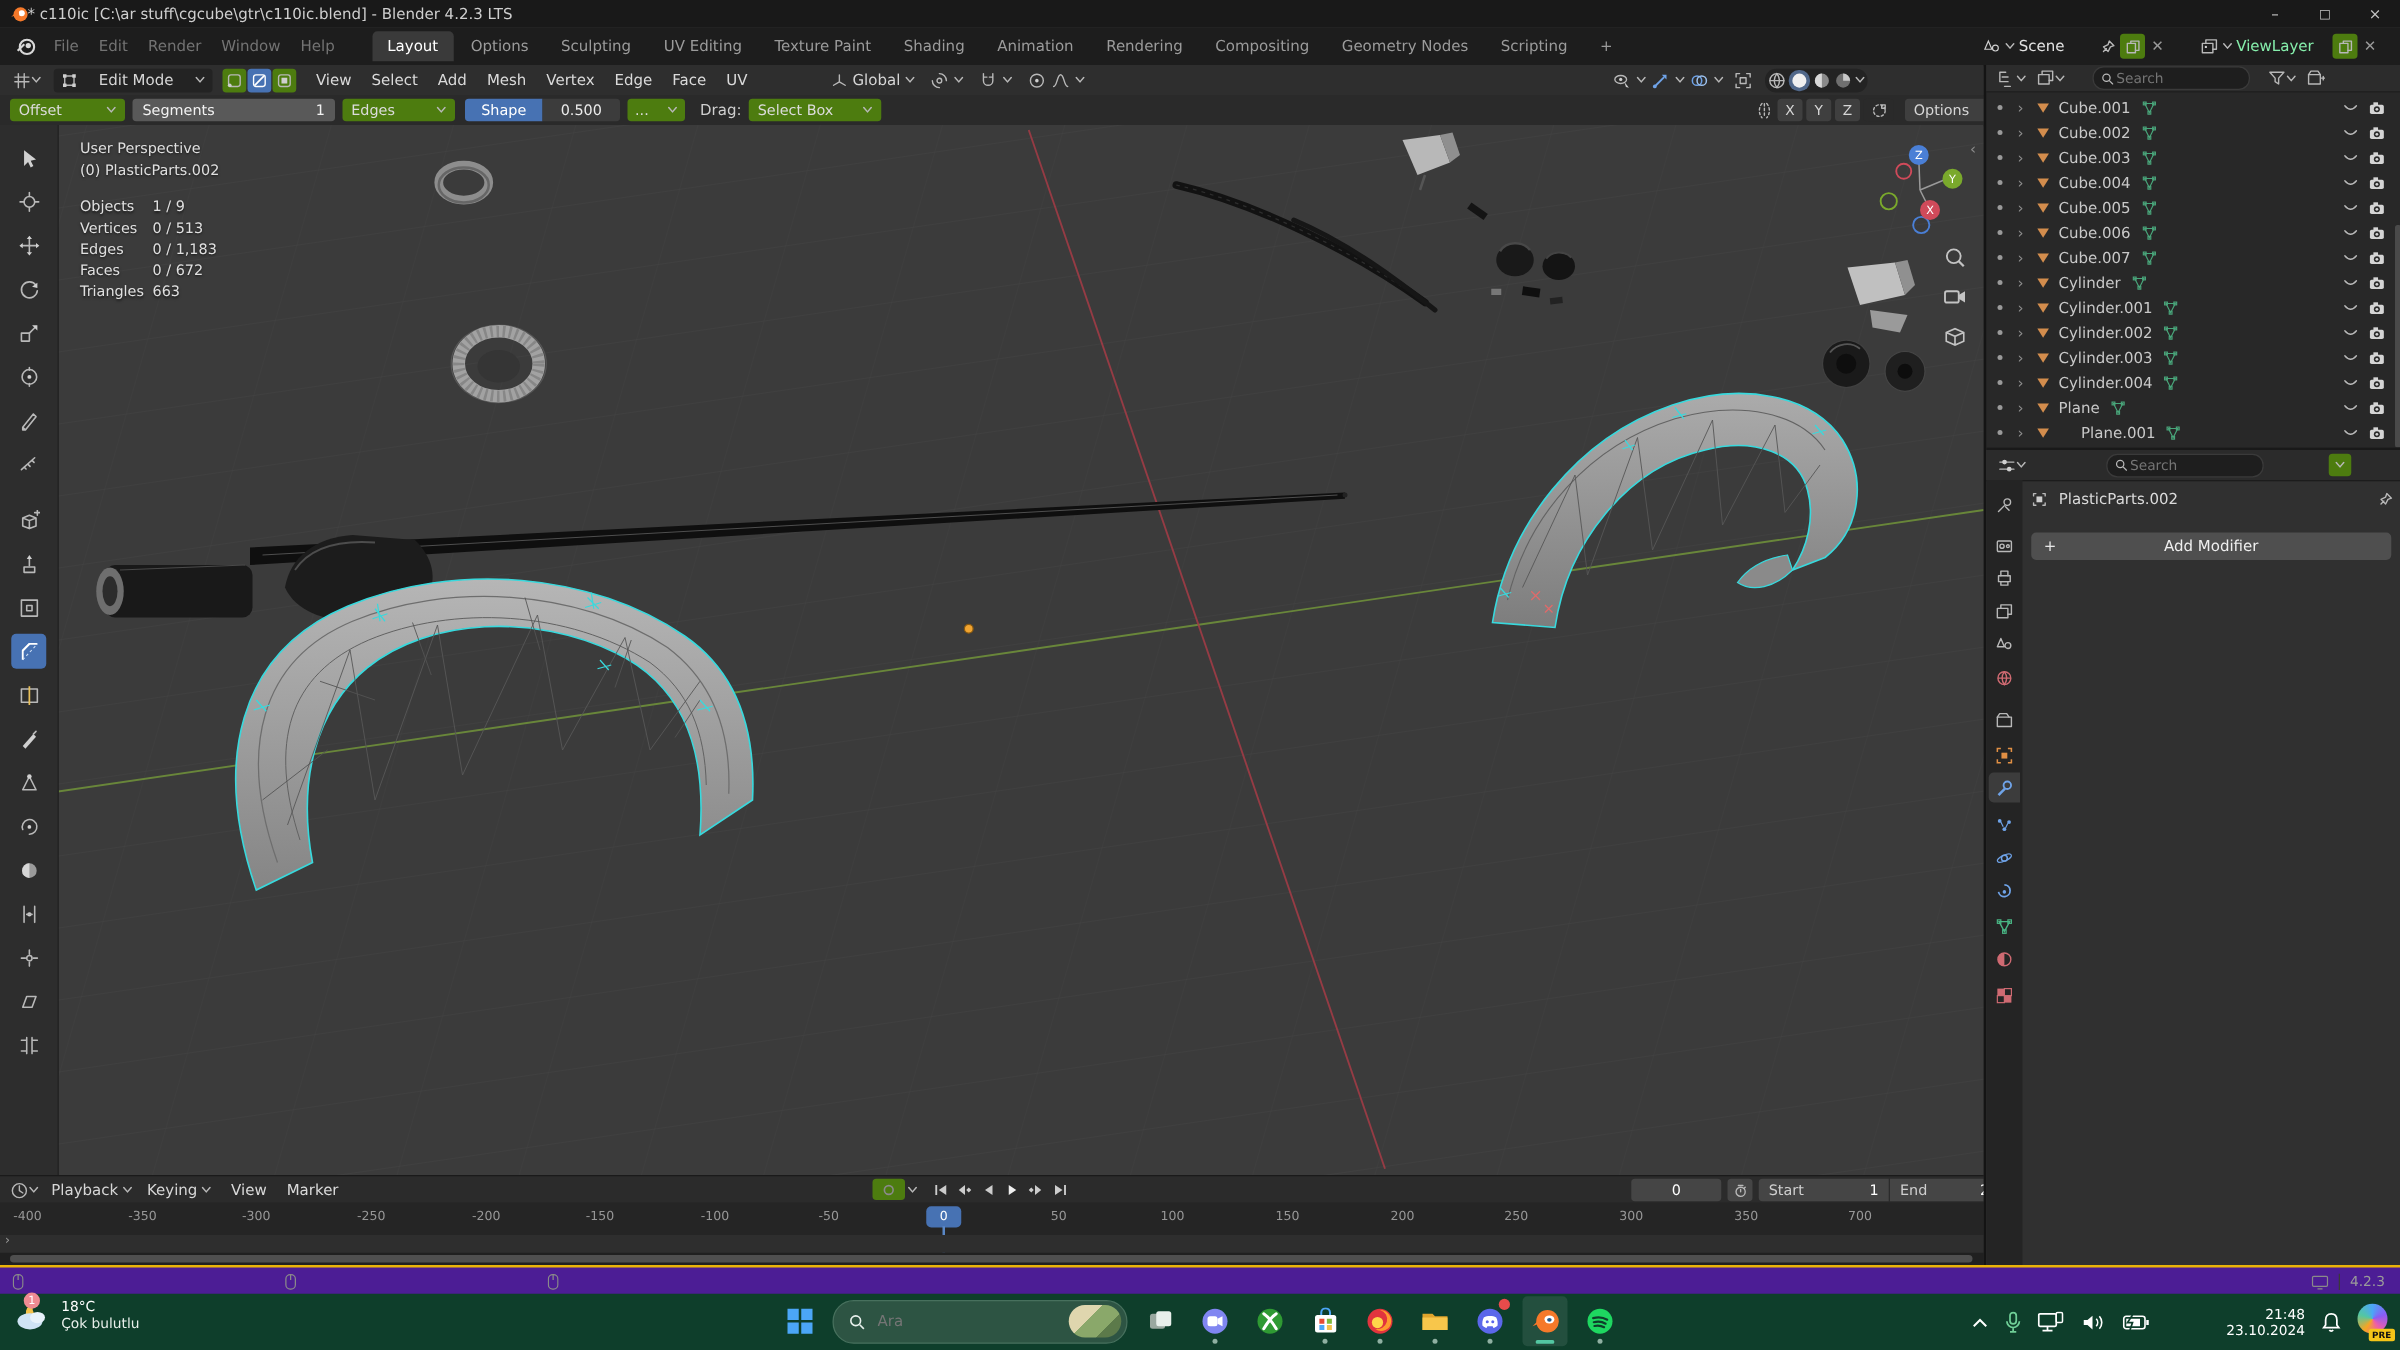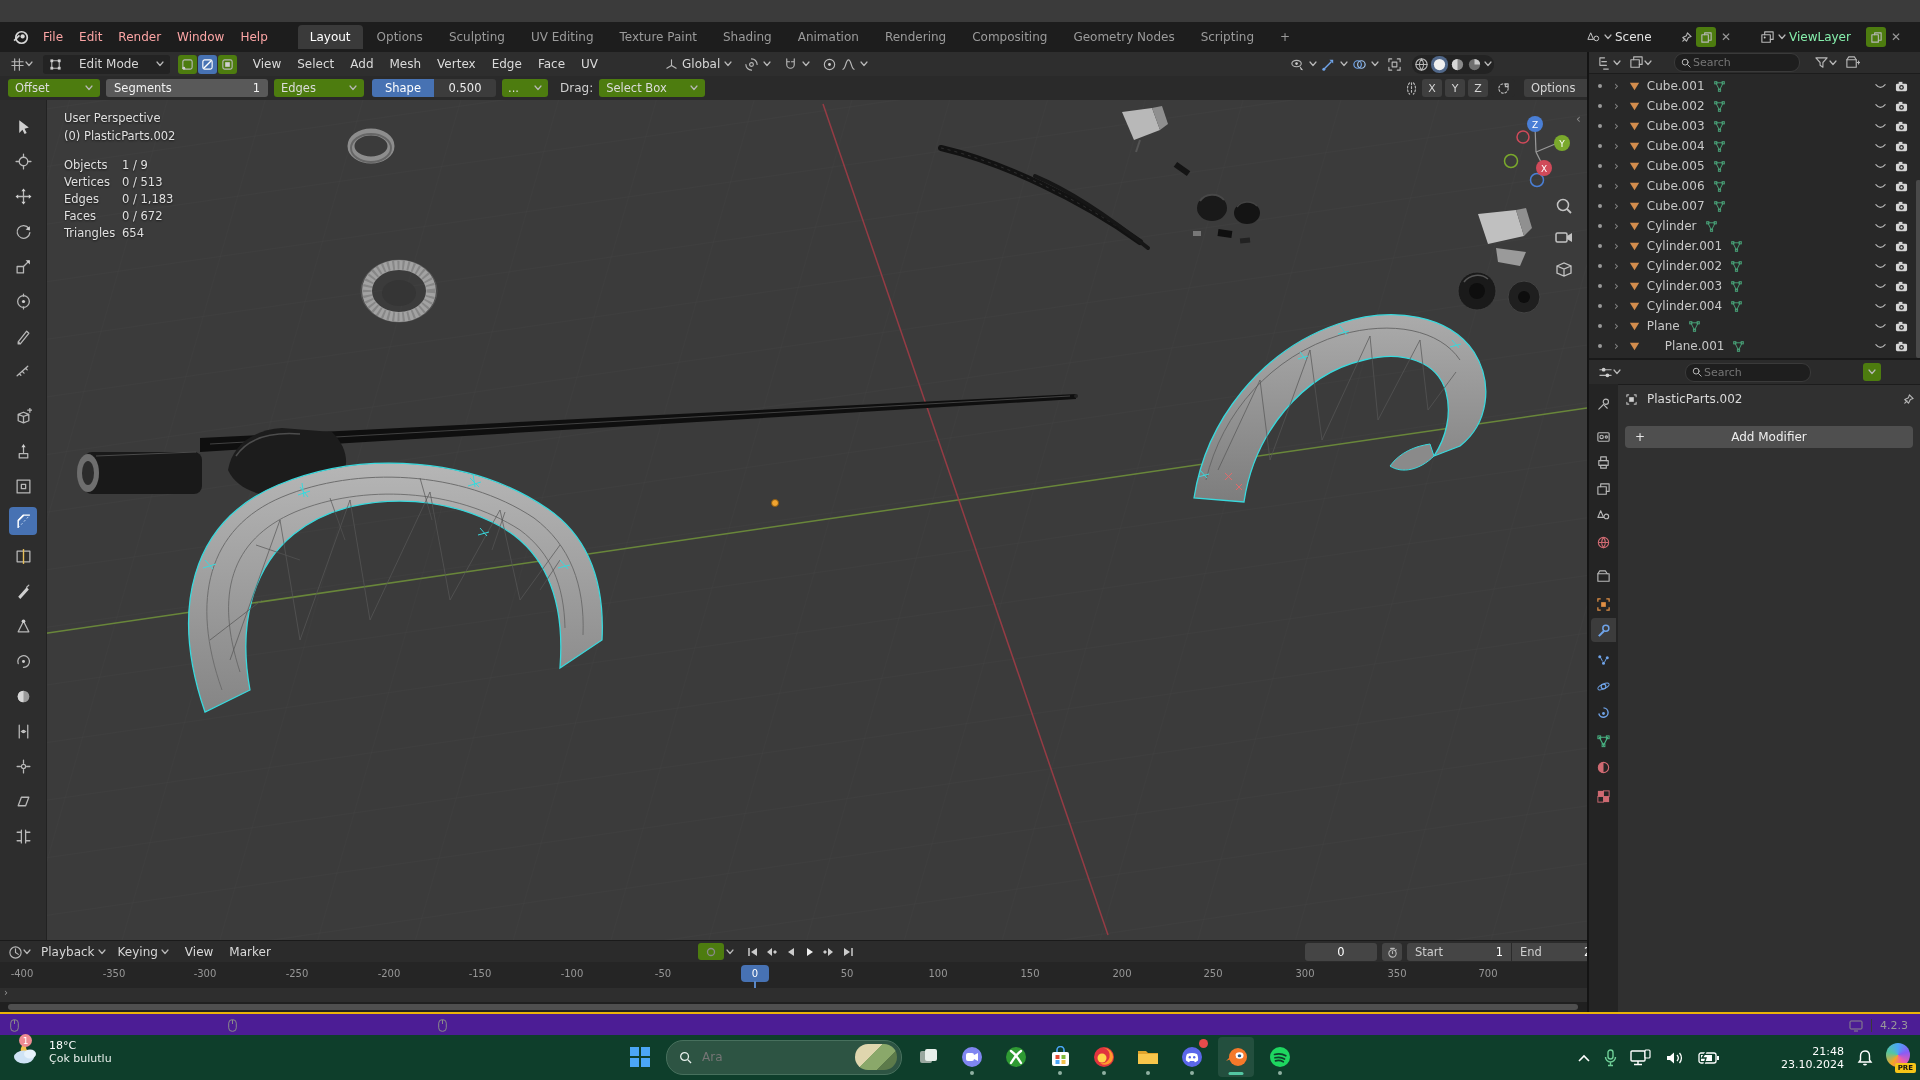"* c110ic [C:\ar" div.abs { html: none -> <div> <svg> <circle></circle> <circle></circle> <path></path> </svg> <span>* c110ic [C:\ar stuff\cgcube\gtr\c110ic.blend] - Blender 4.2.3 LTS</span> <div> <div>–</div> <div>□</div> <div>×</div> </div> </div> }
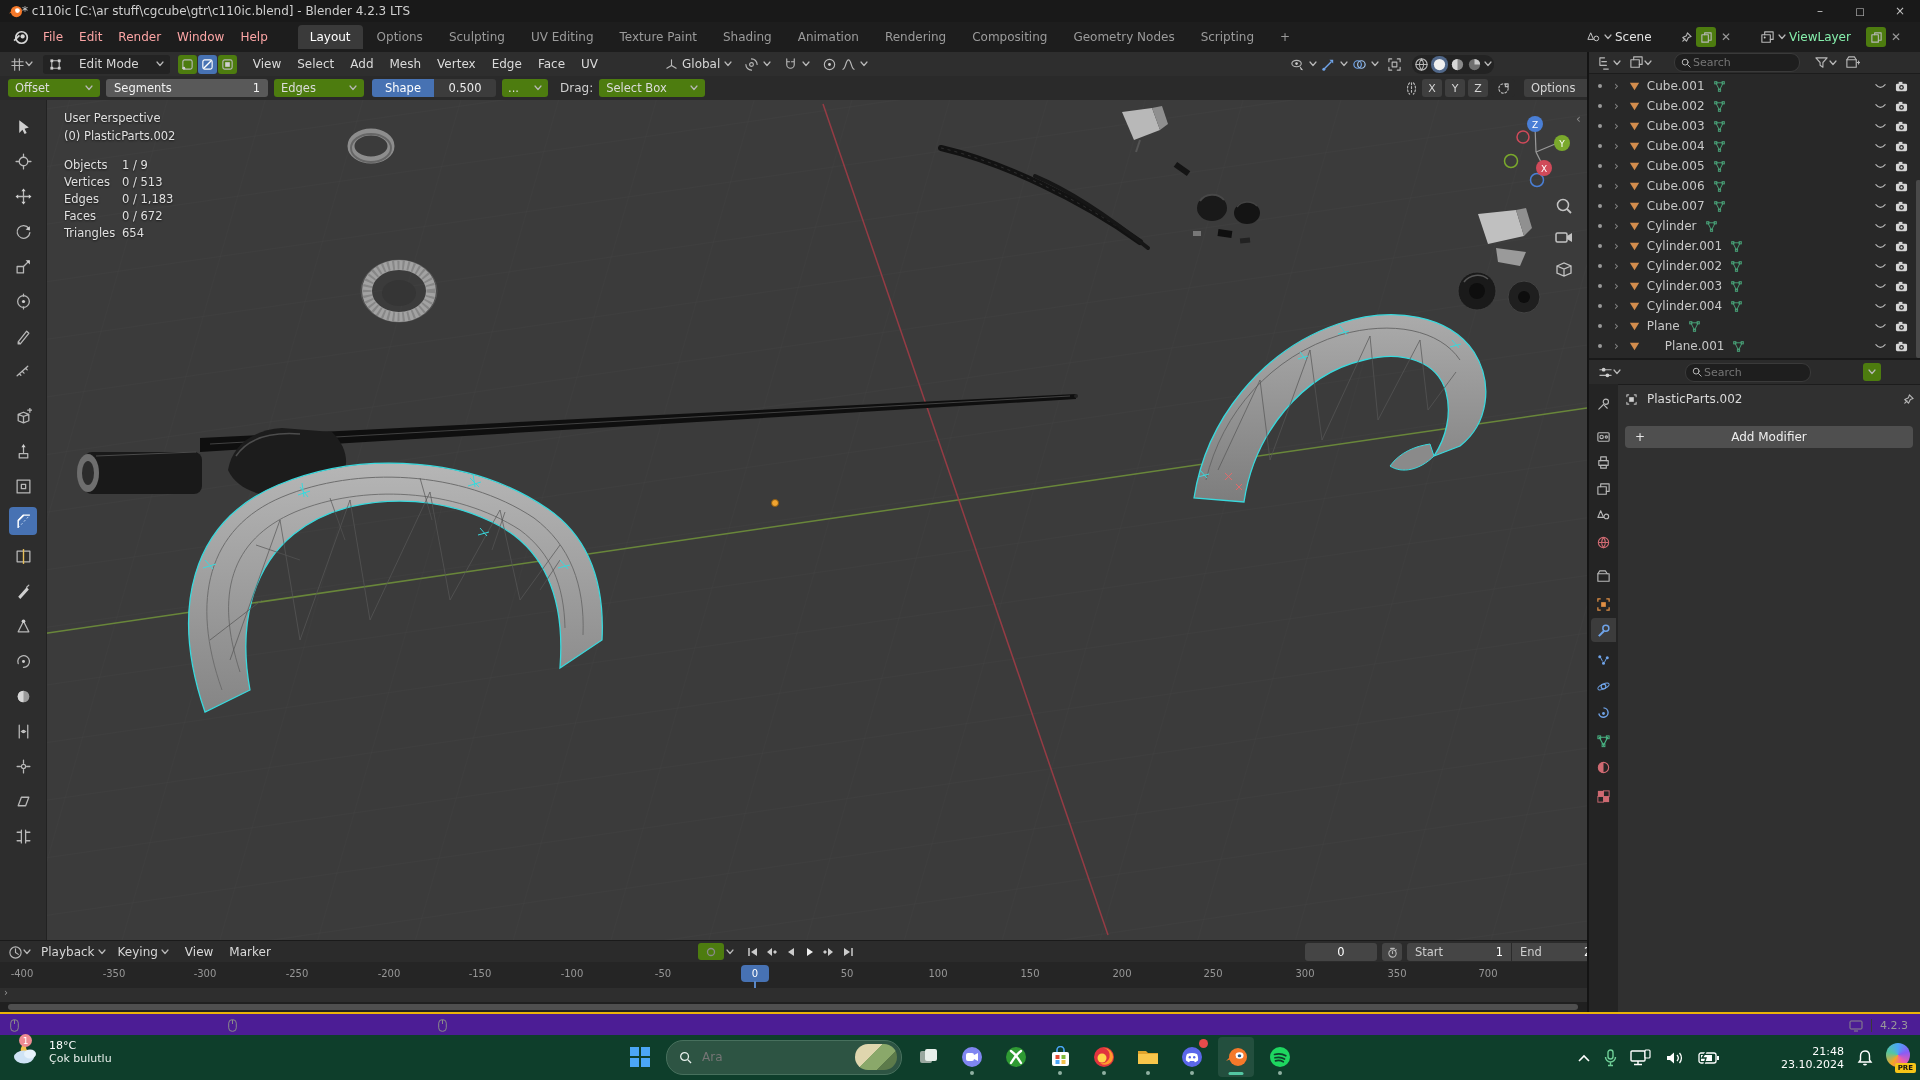"File" .menu { color: #fca5a5 -> #737373 }
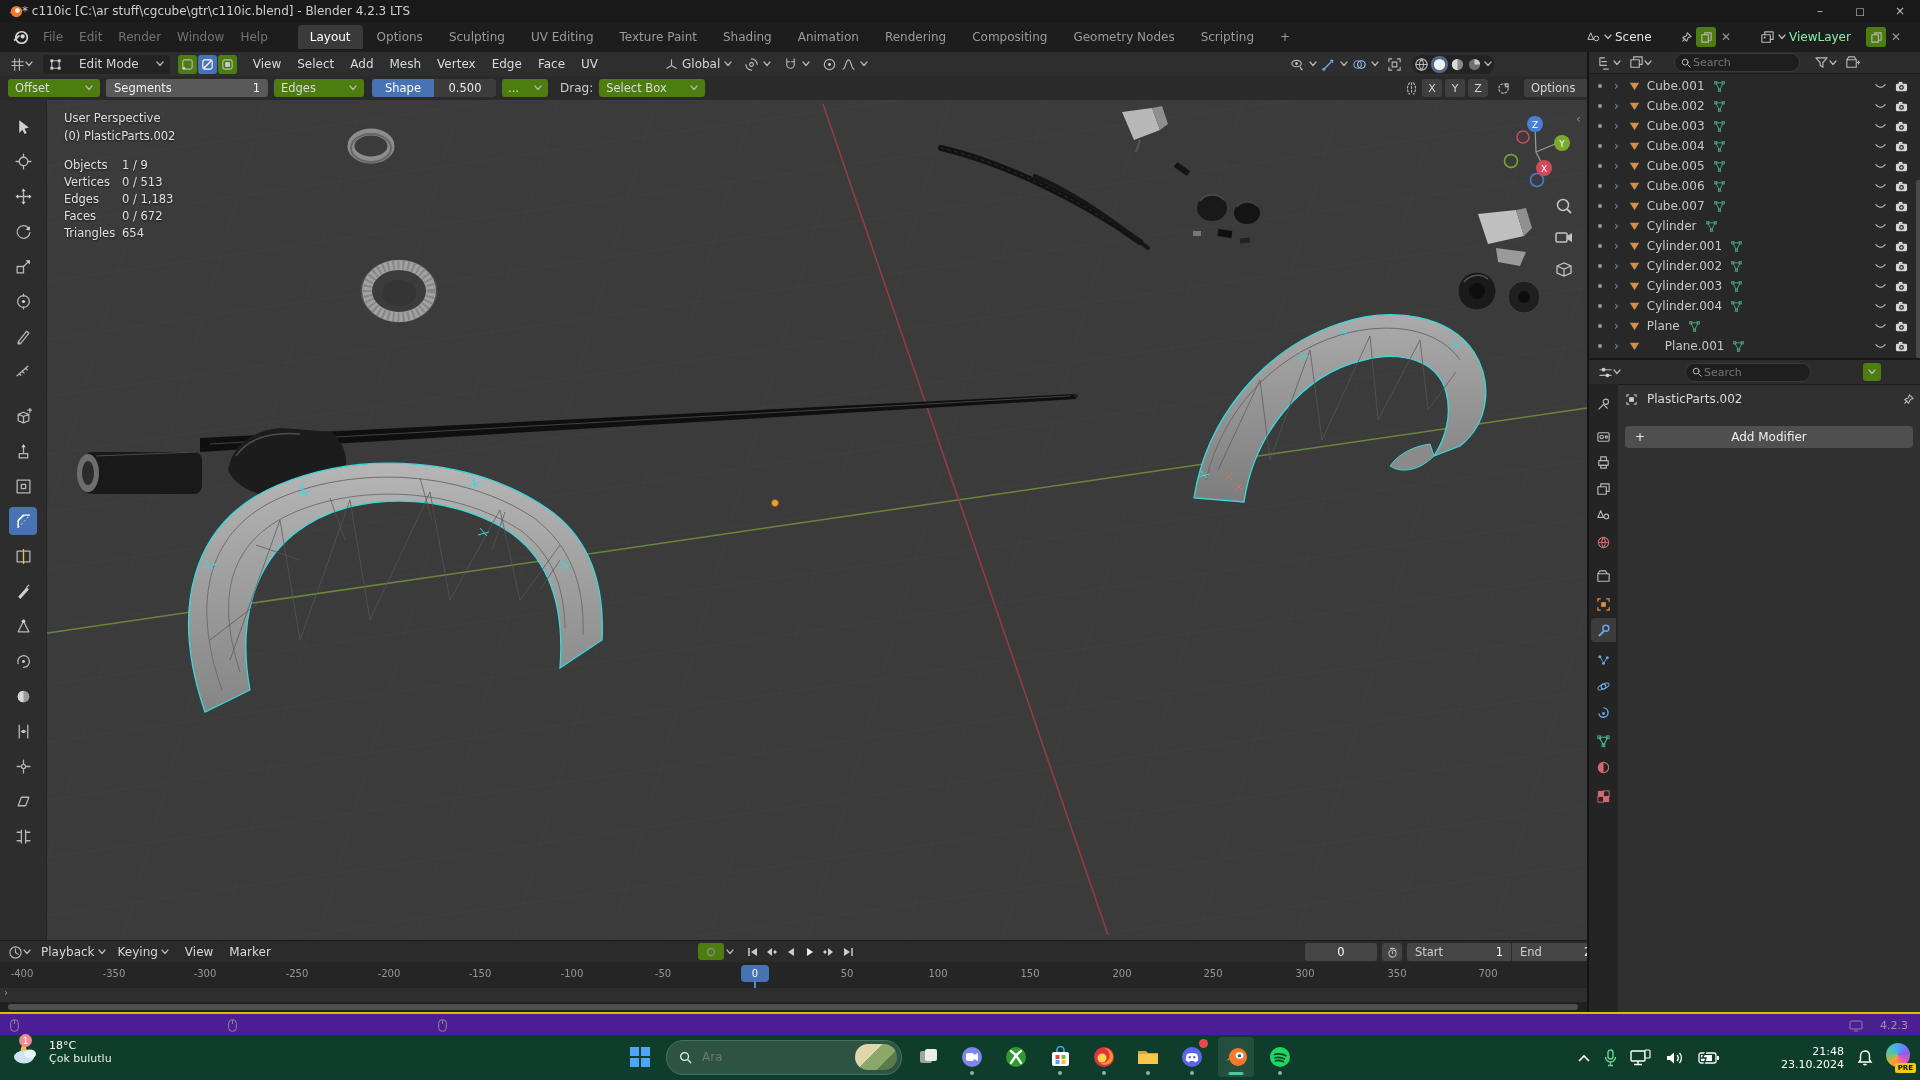"654" span.ovl { text: 654 -> 663 }
